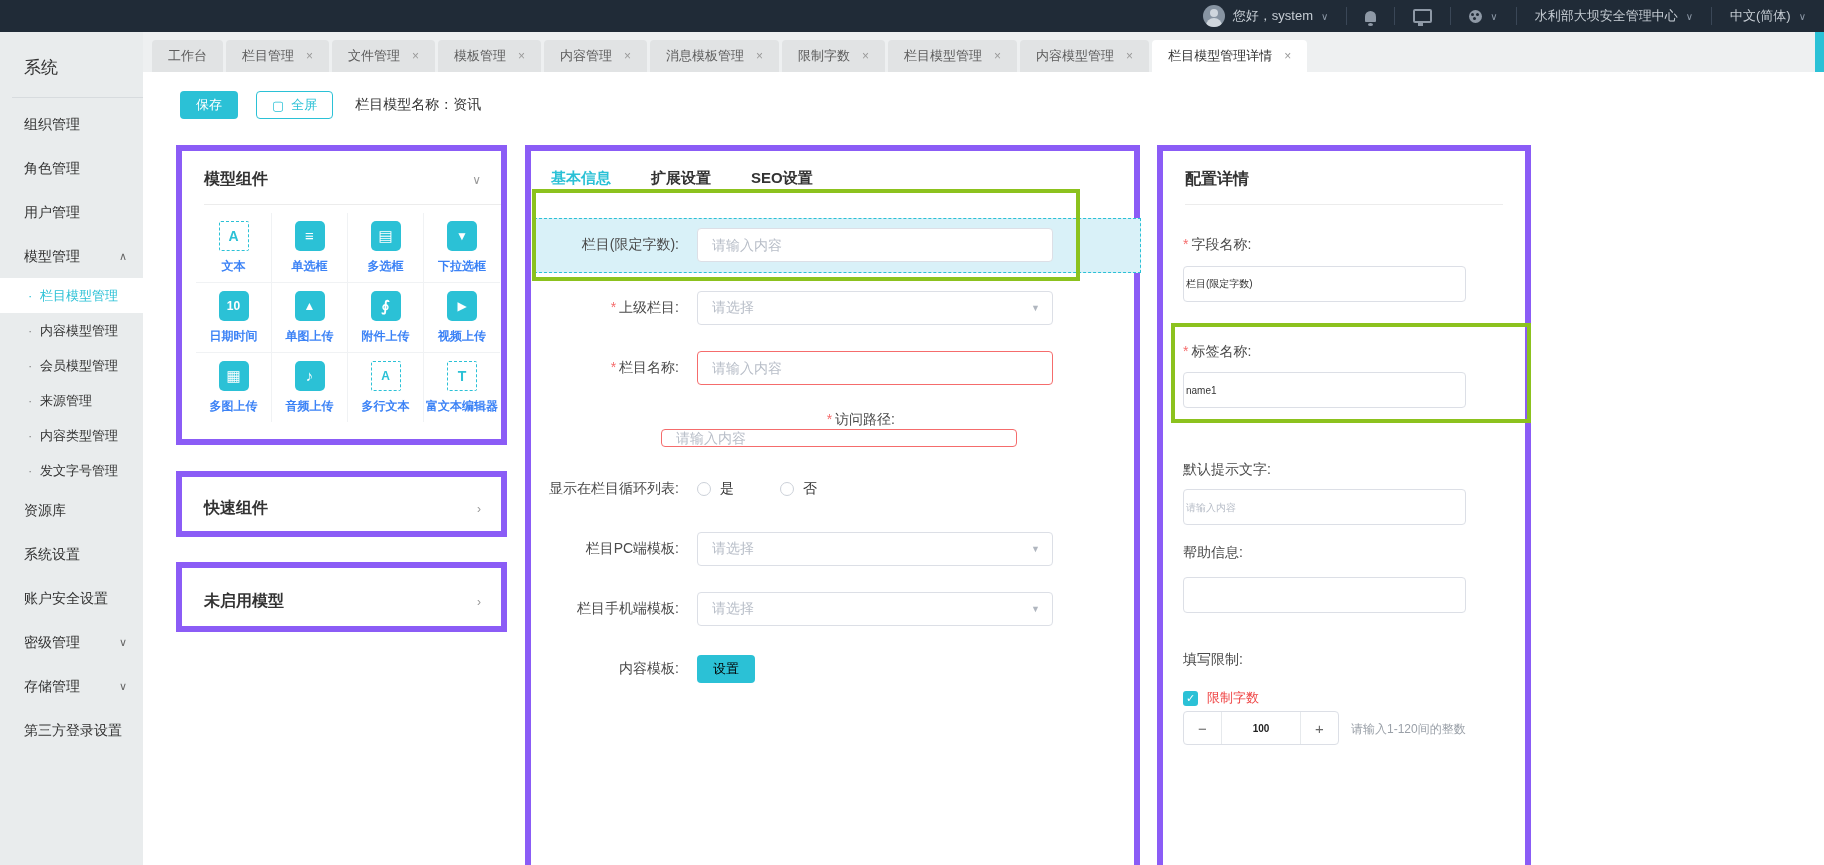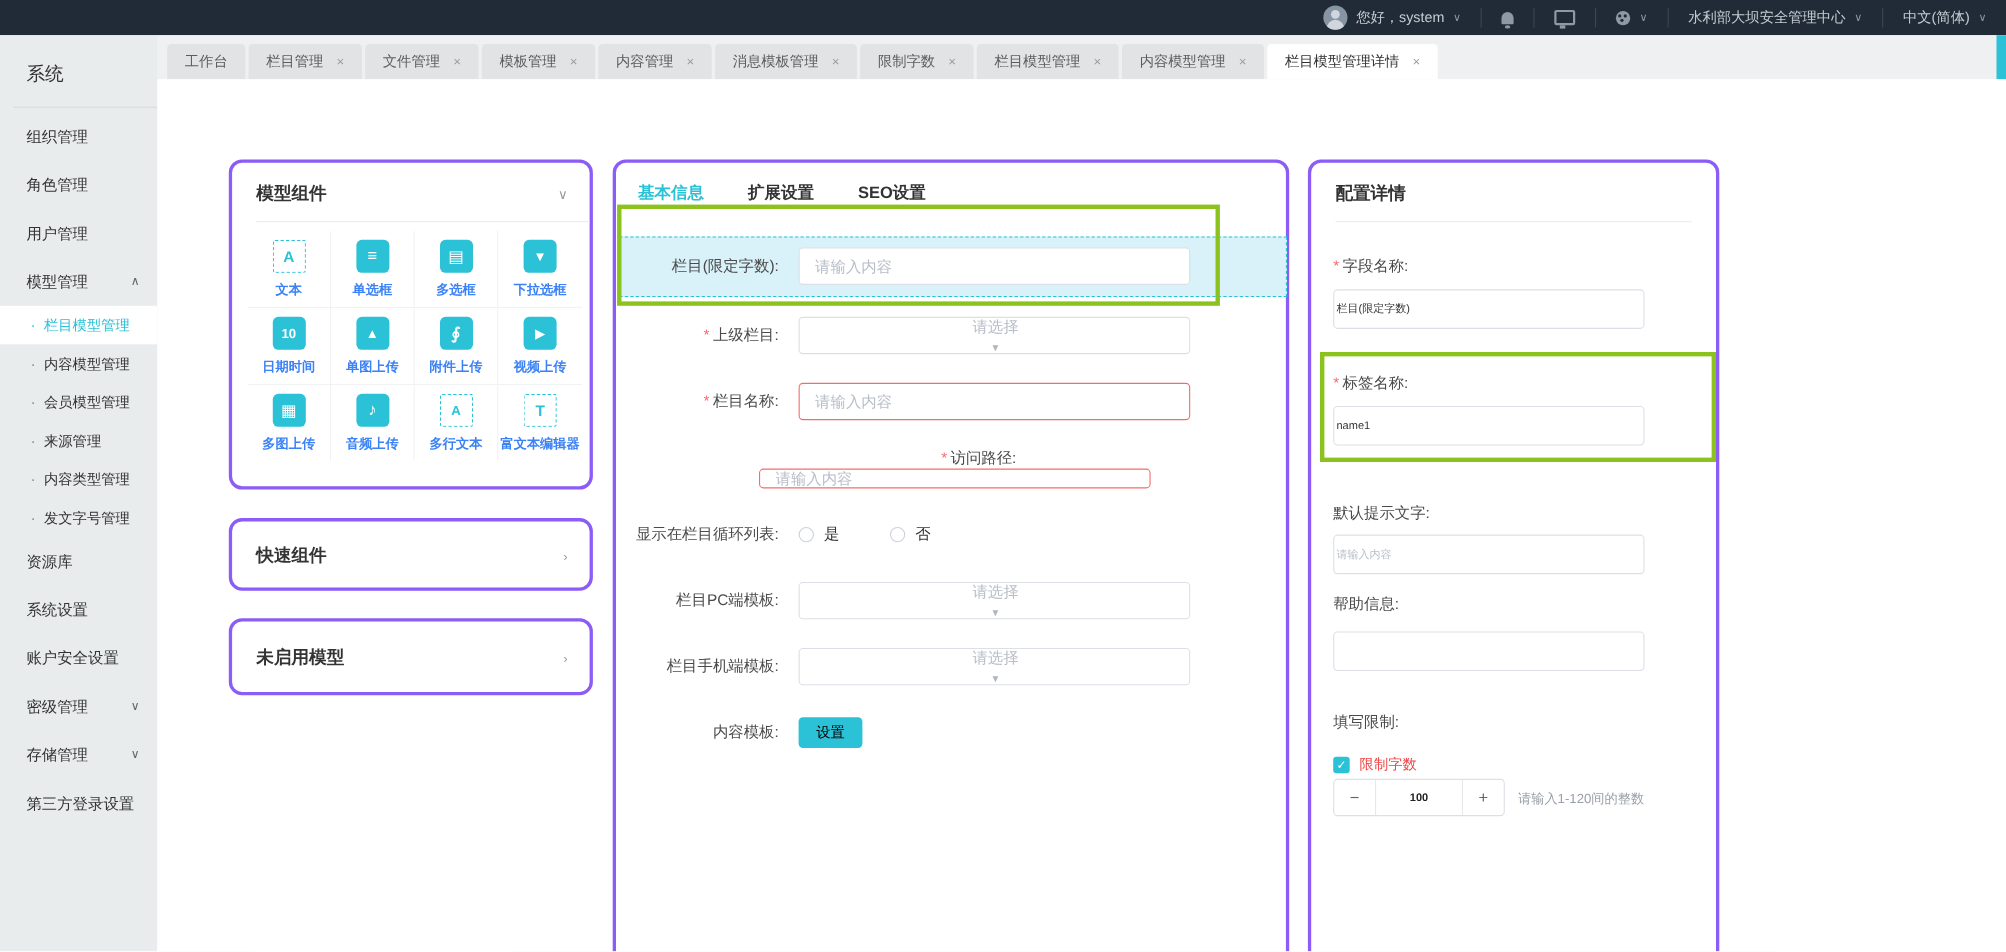"保存" div.toolbar { html: none -> <div> <button>保存</button> <button> <span>▢</span> <span>全屏</span> </button> <div> <span>栏目模型名称：</span><span>资讯</span> </div> </div> }
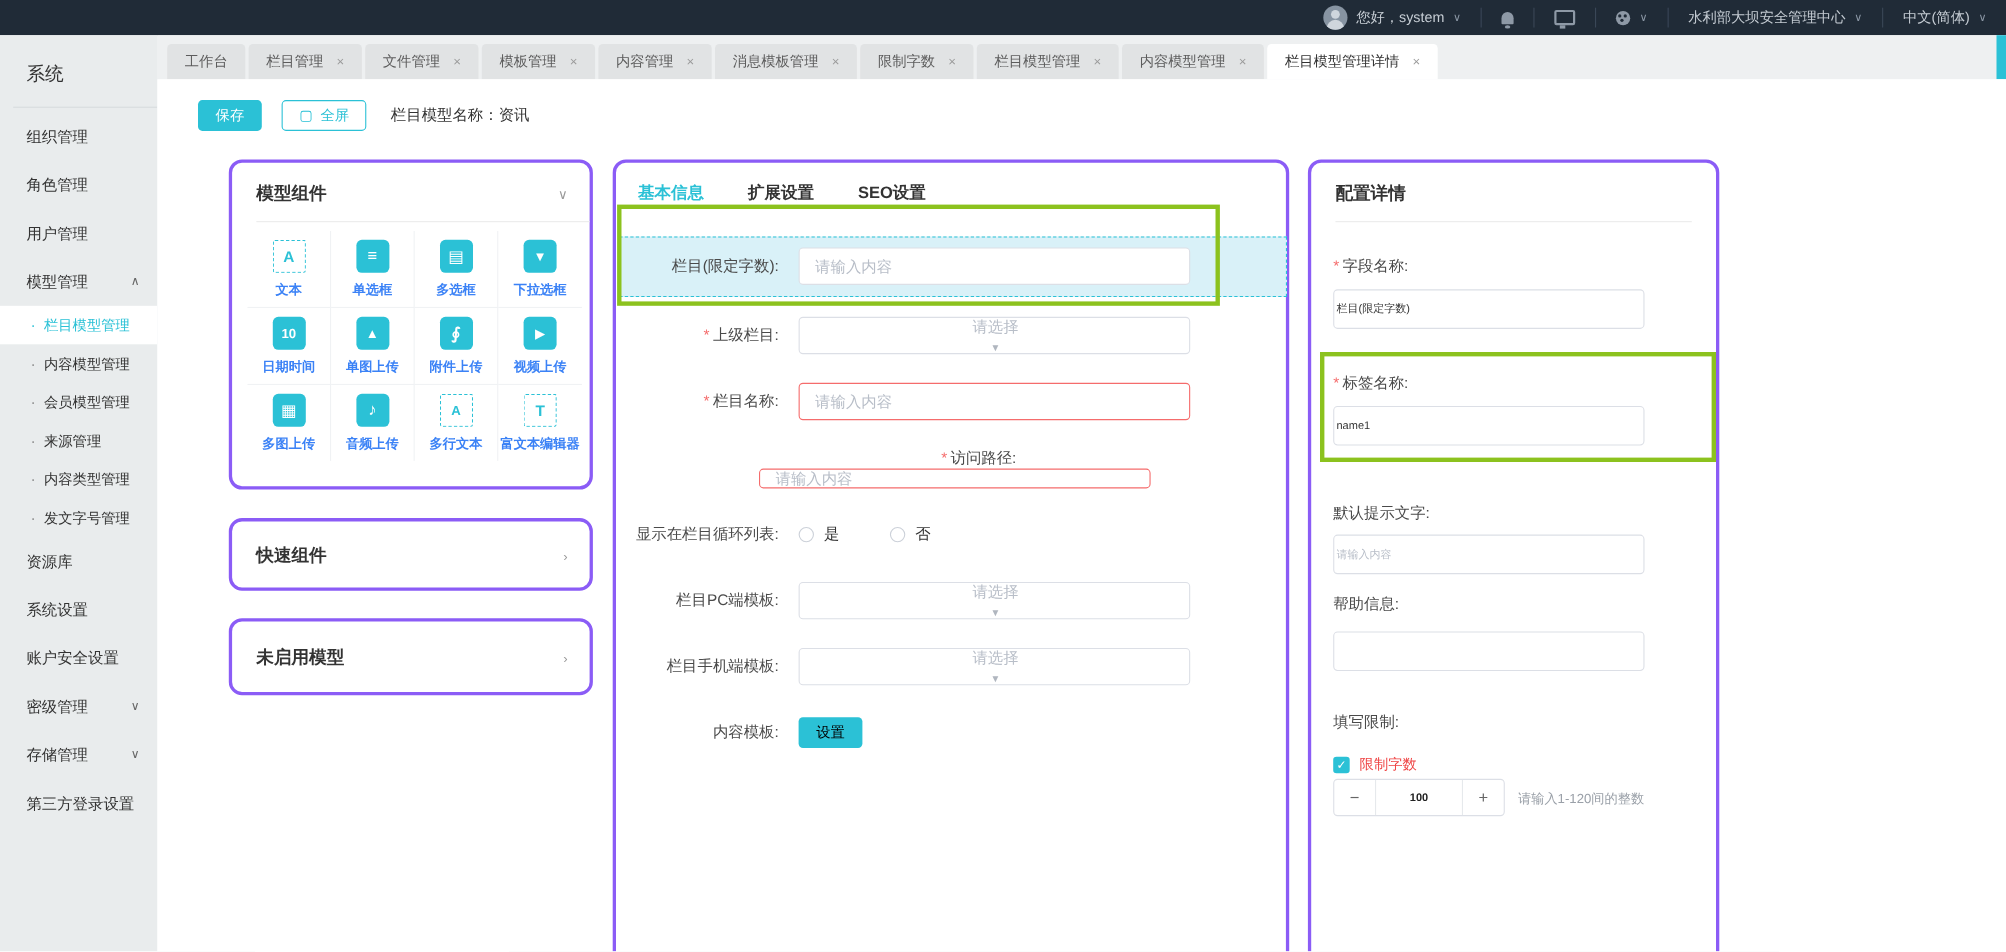"模型组件" .card { border: 3px solid #8b5cf6 -> 6px solid #8b5cf6; border-radius: 12px -> 0; margin-left: 32px -> none }
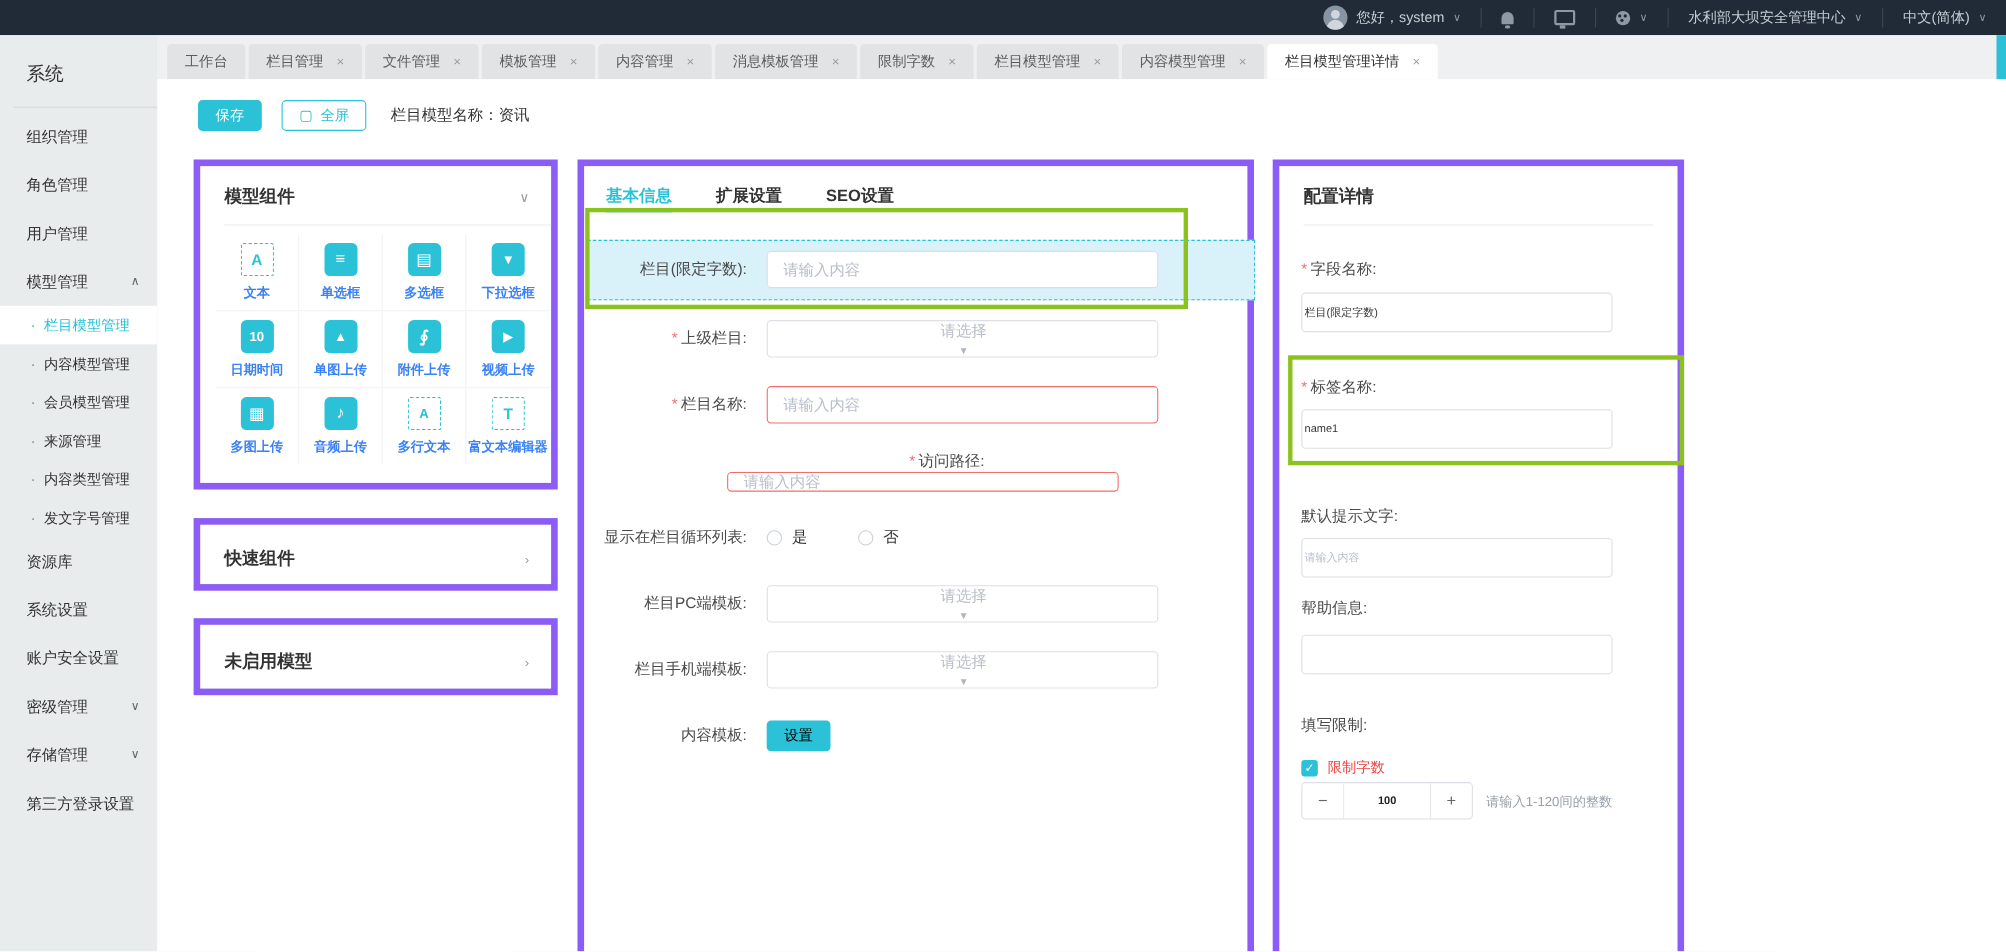"请选择" .fselect { flex-direction: column -> none }
